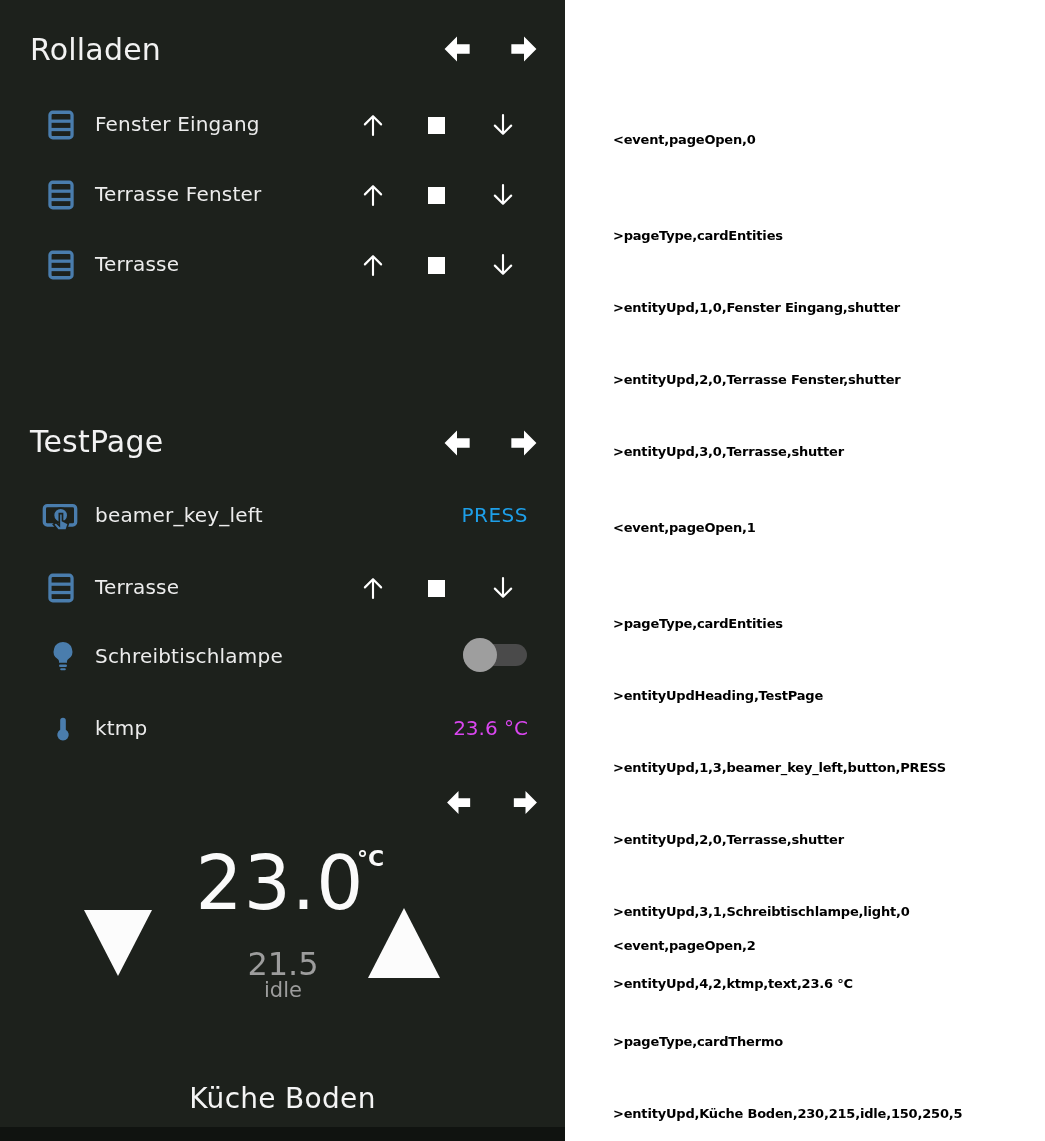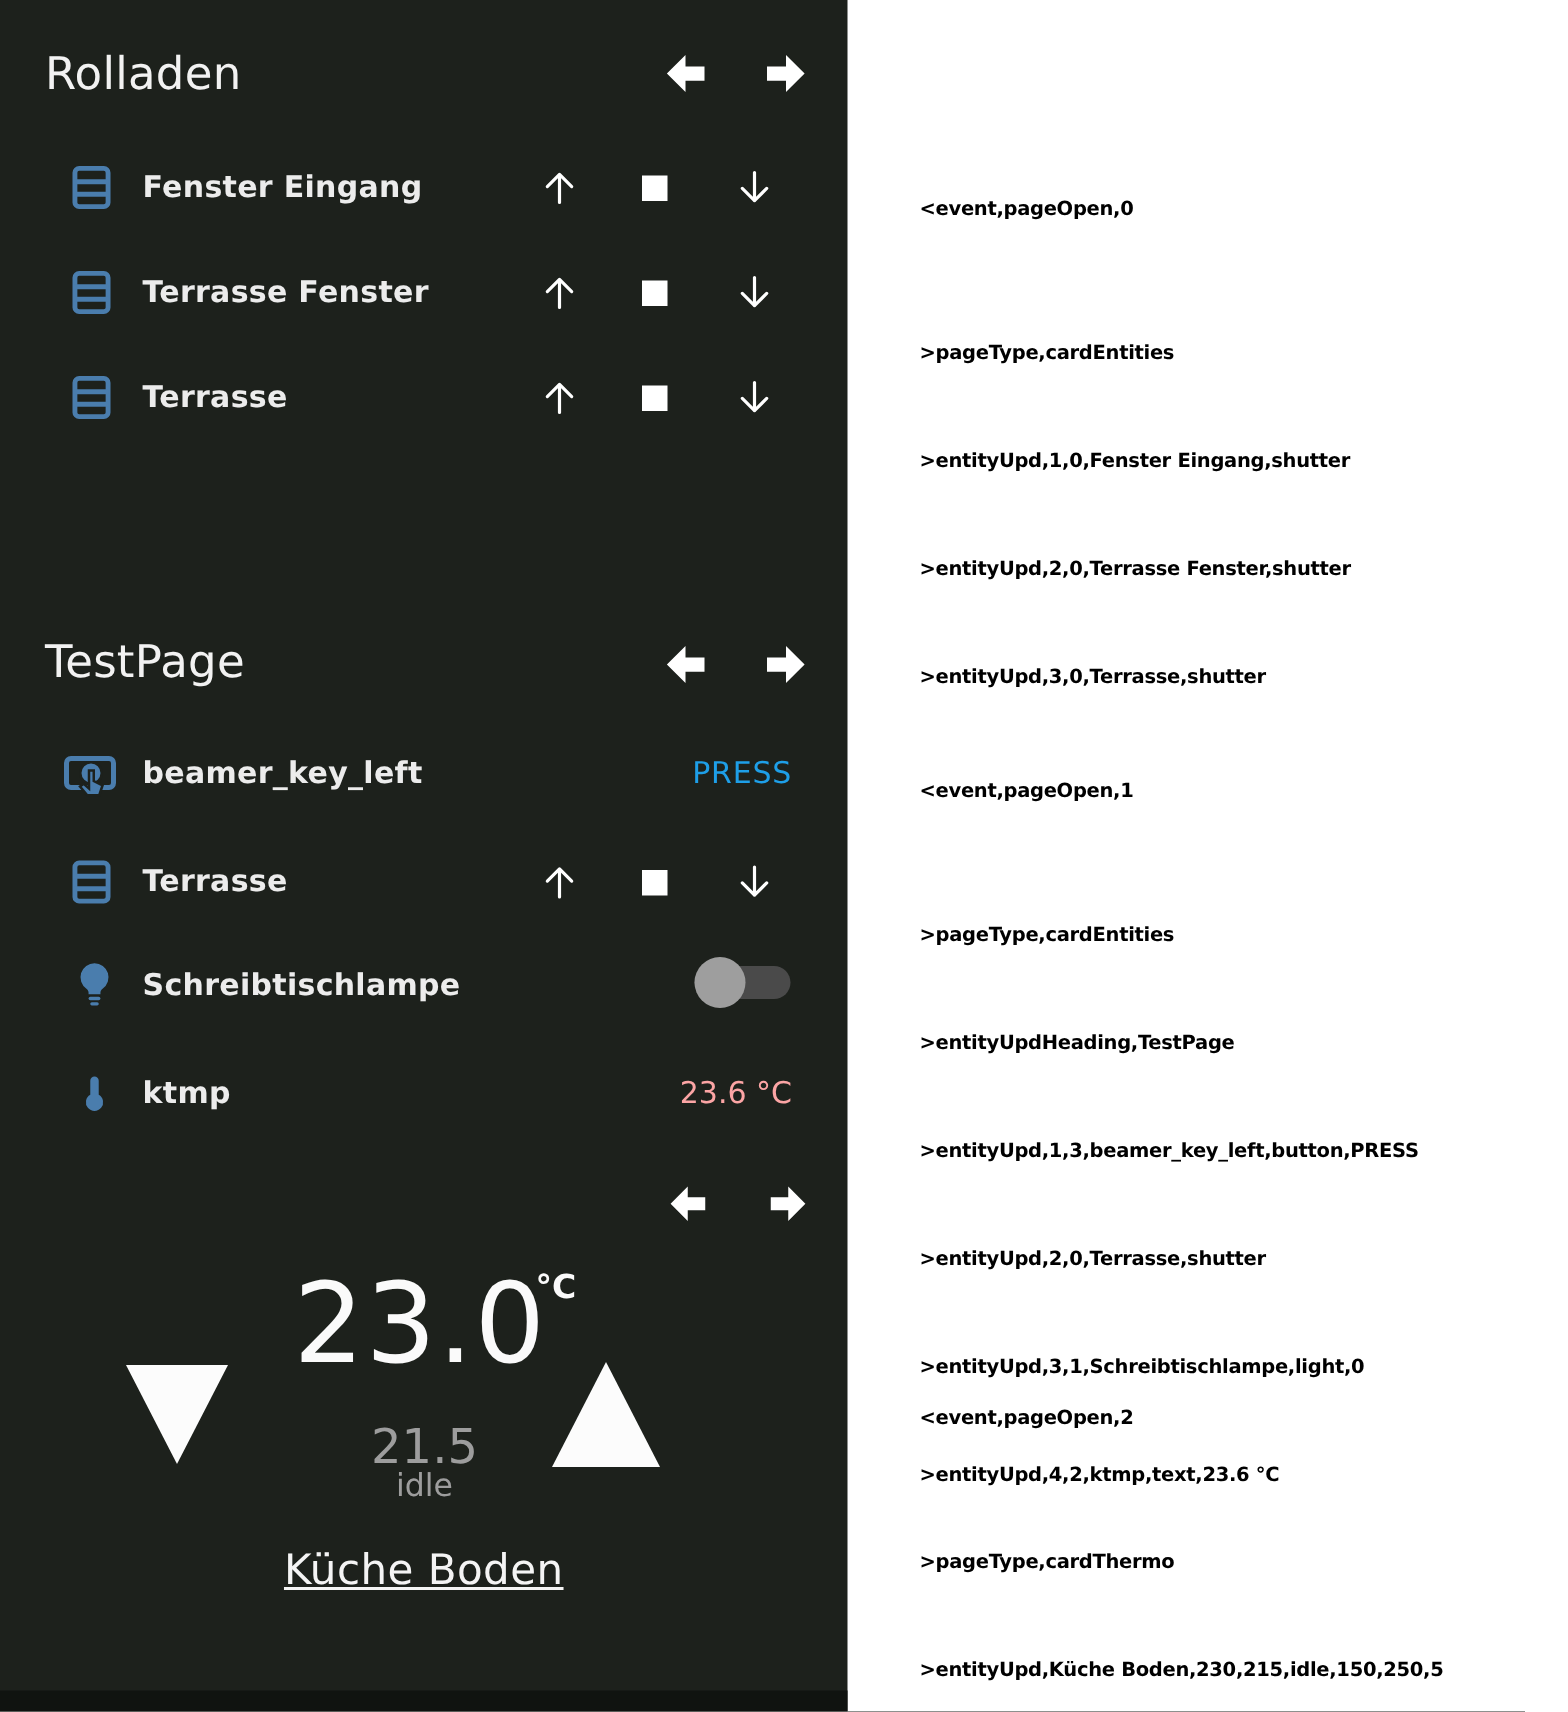"Fenster Eingang" .row-label { font-weight: 700 -> 400 }
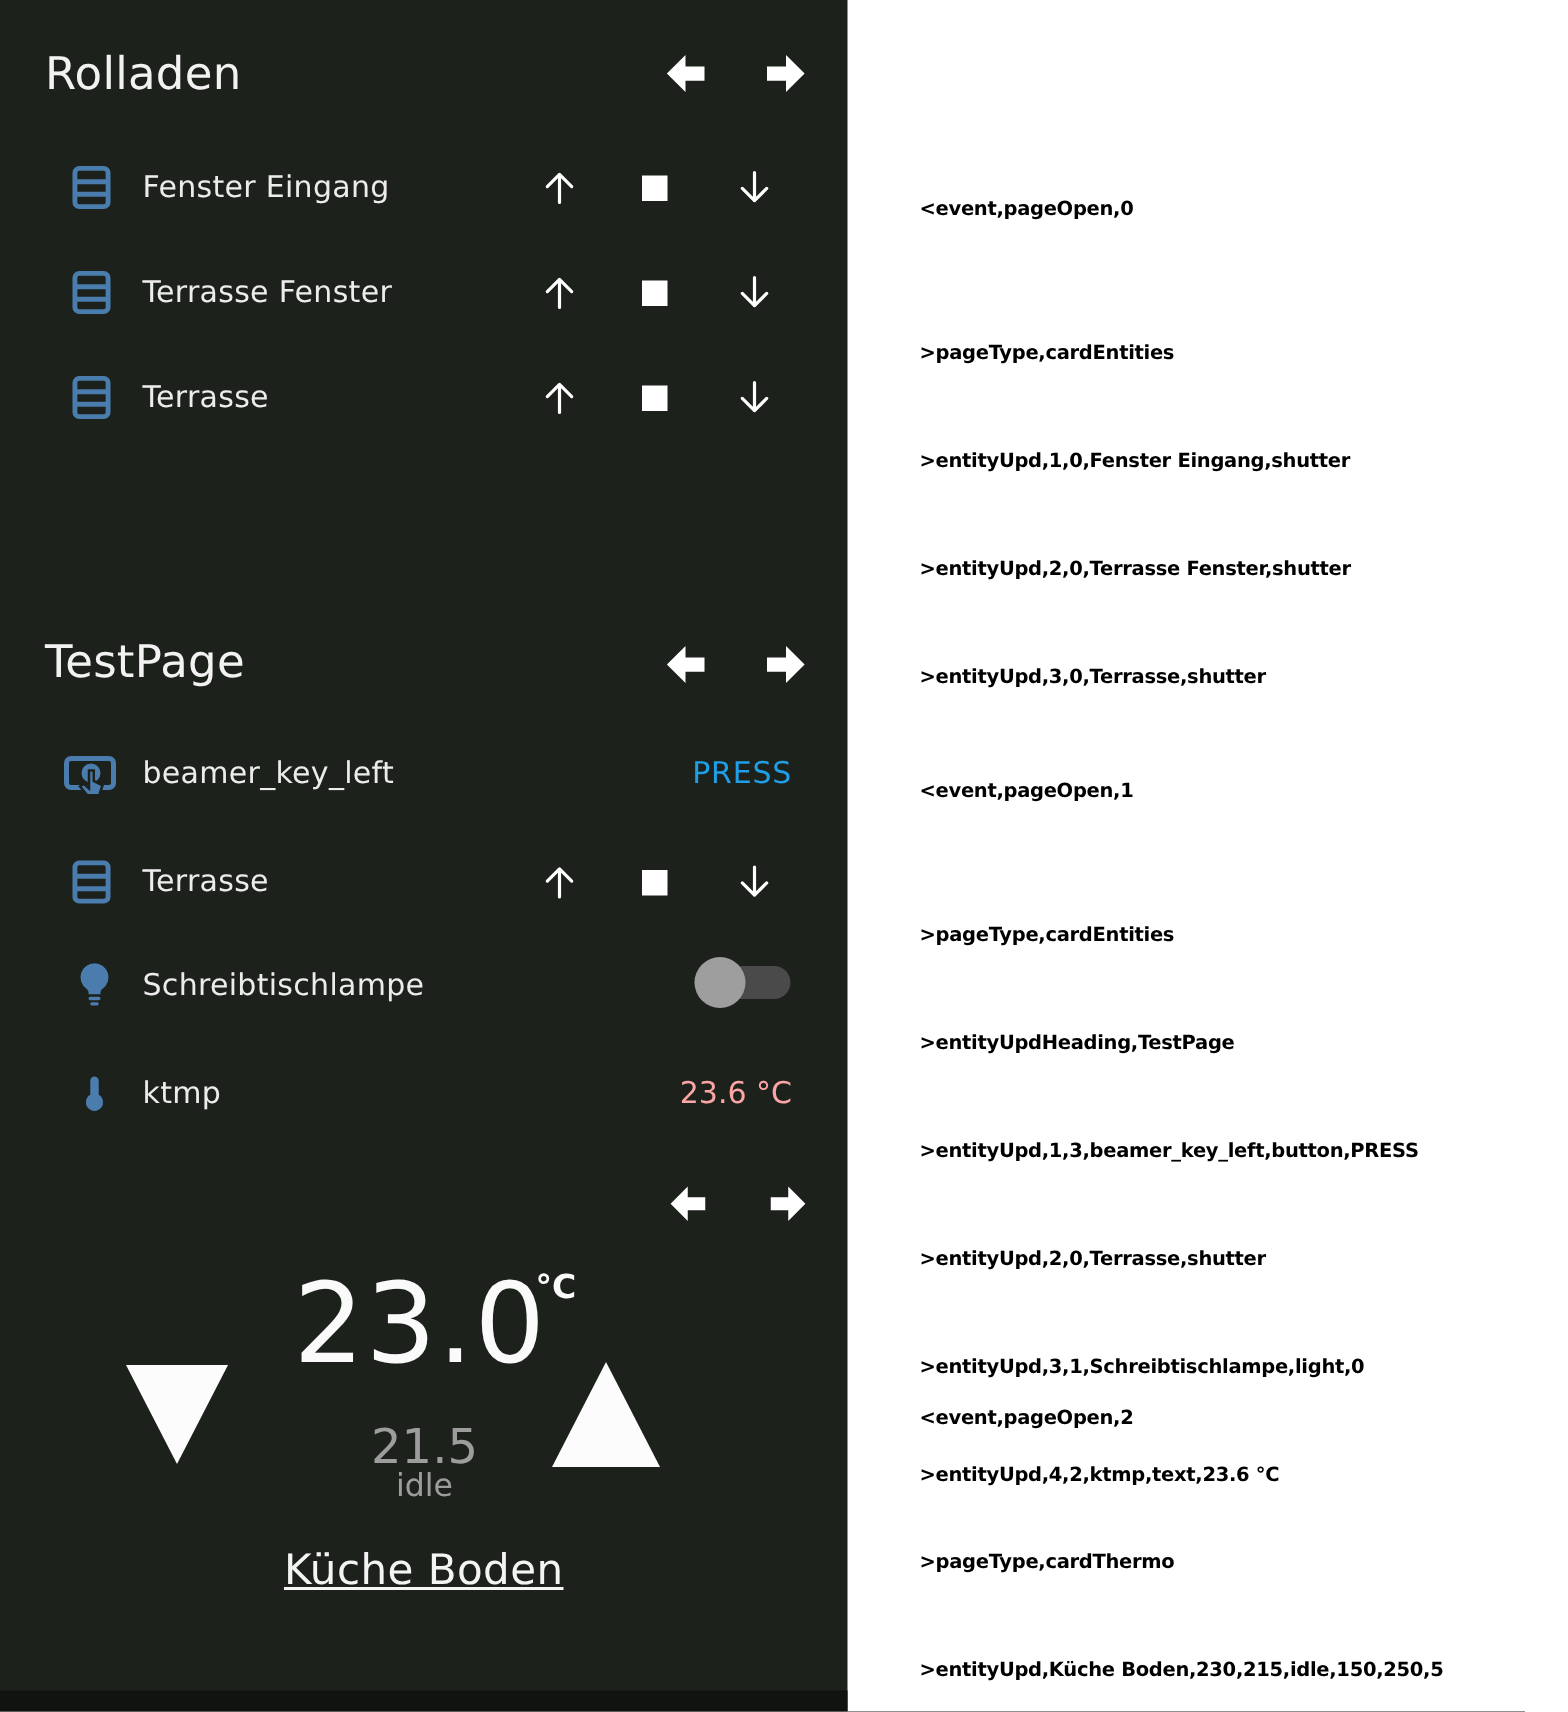"23.6 °C" .value-label { color: #fca5a5 -> #d946ef }
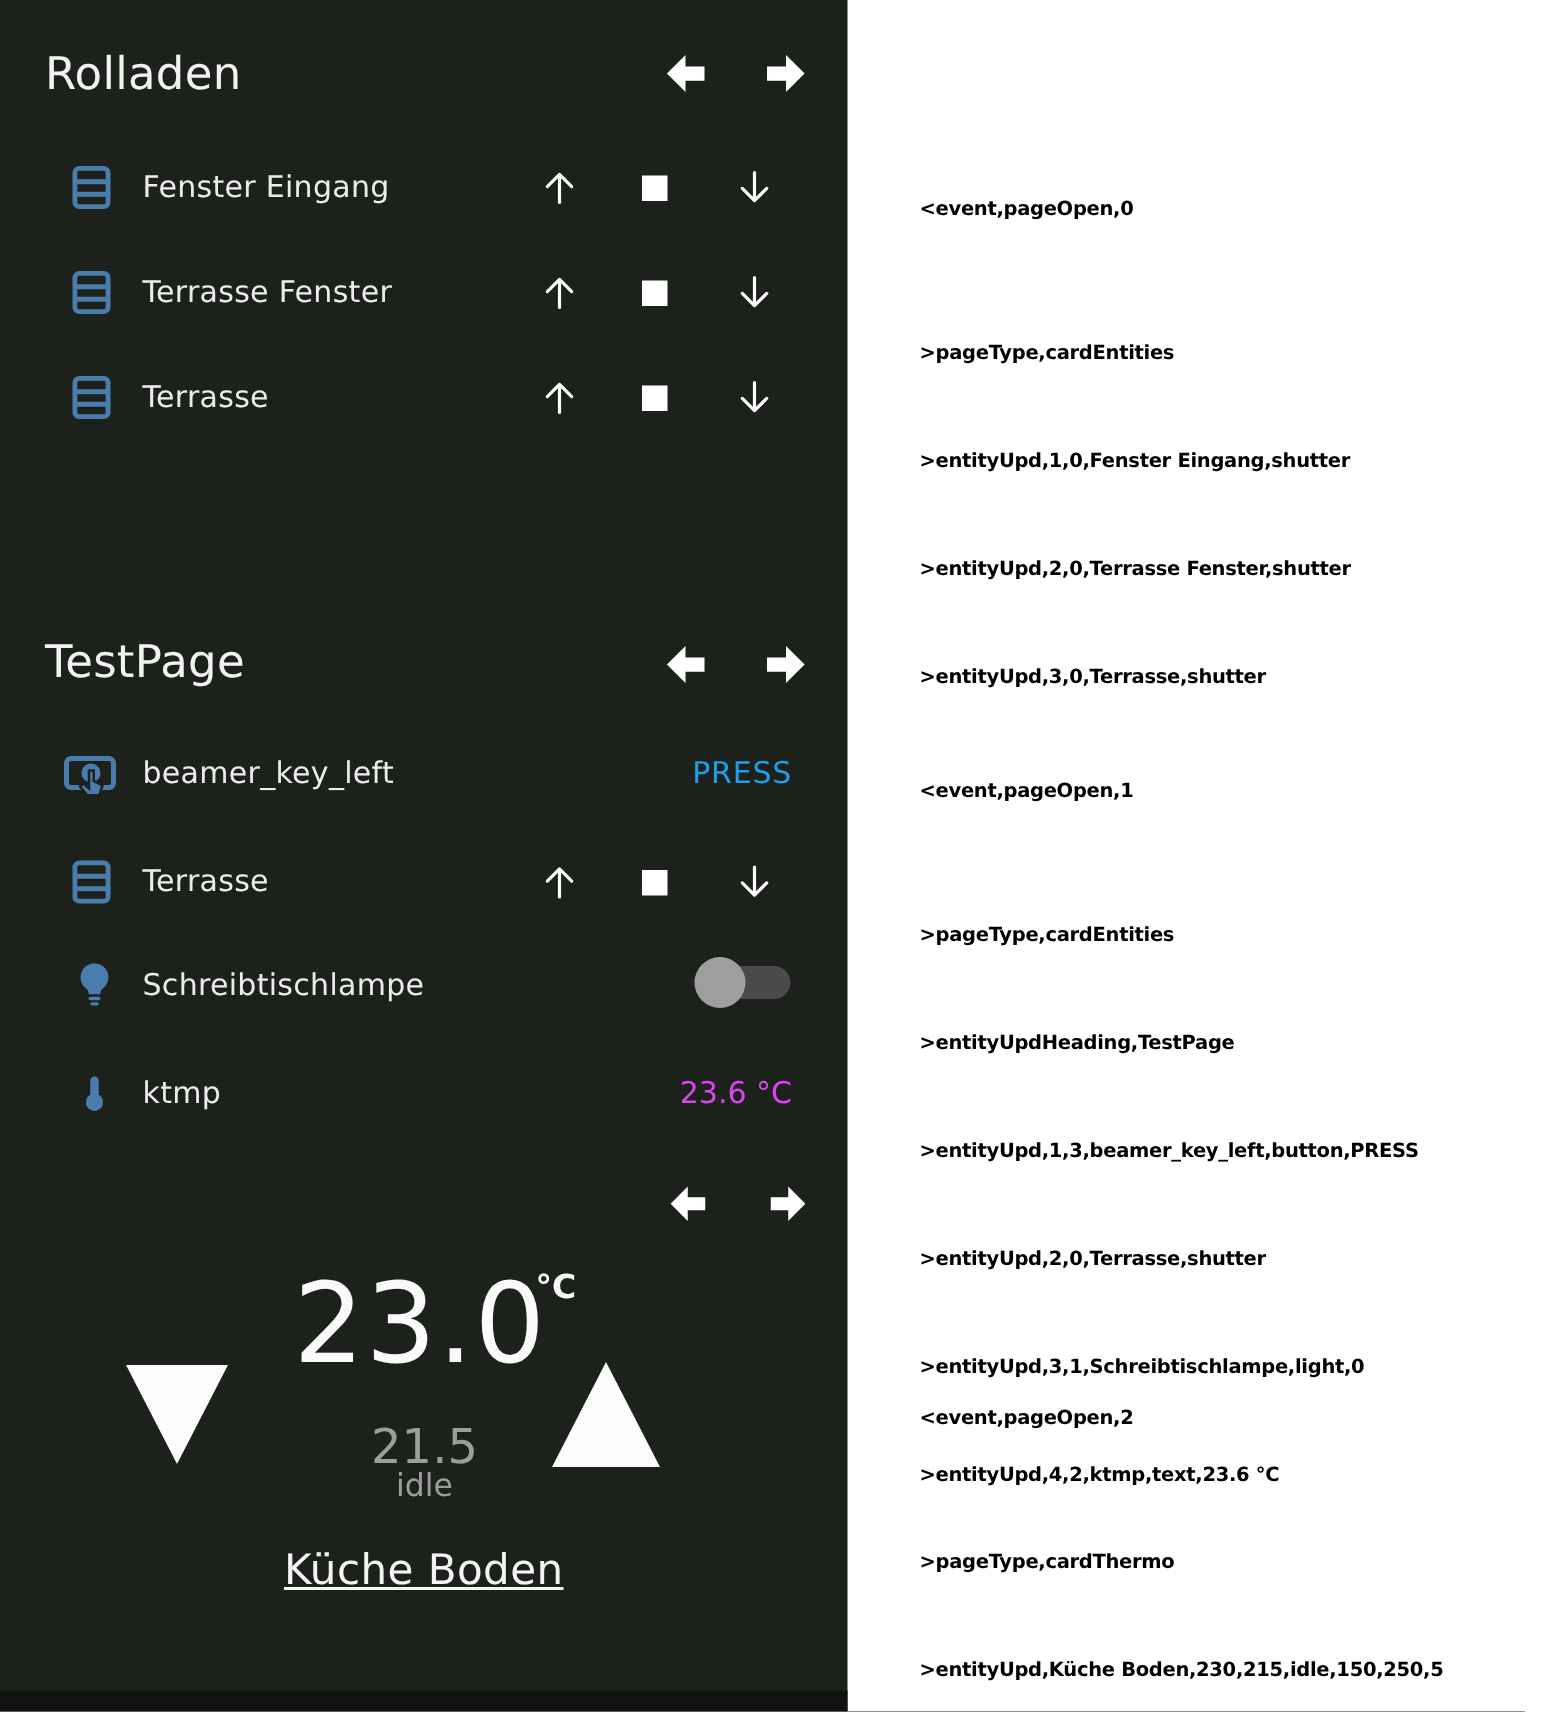"Küche Boden" div.abs { text-decoration: underline -> none; top: 1030px -> 1082px }
